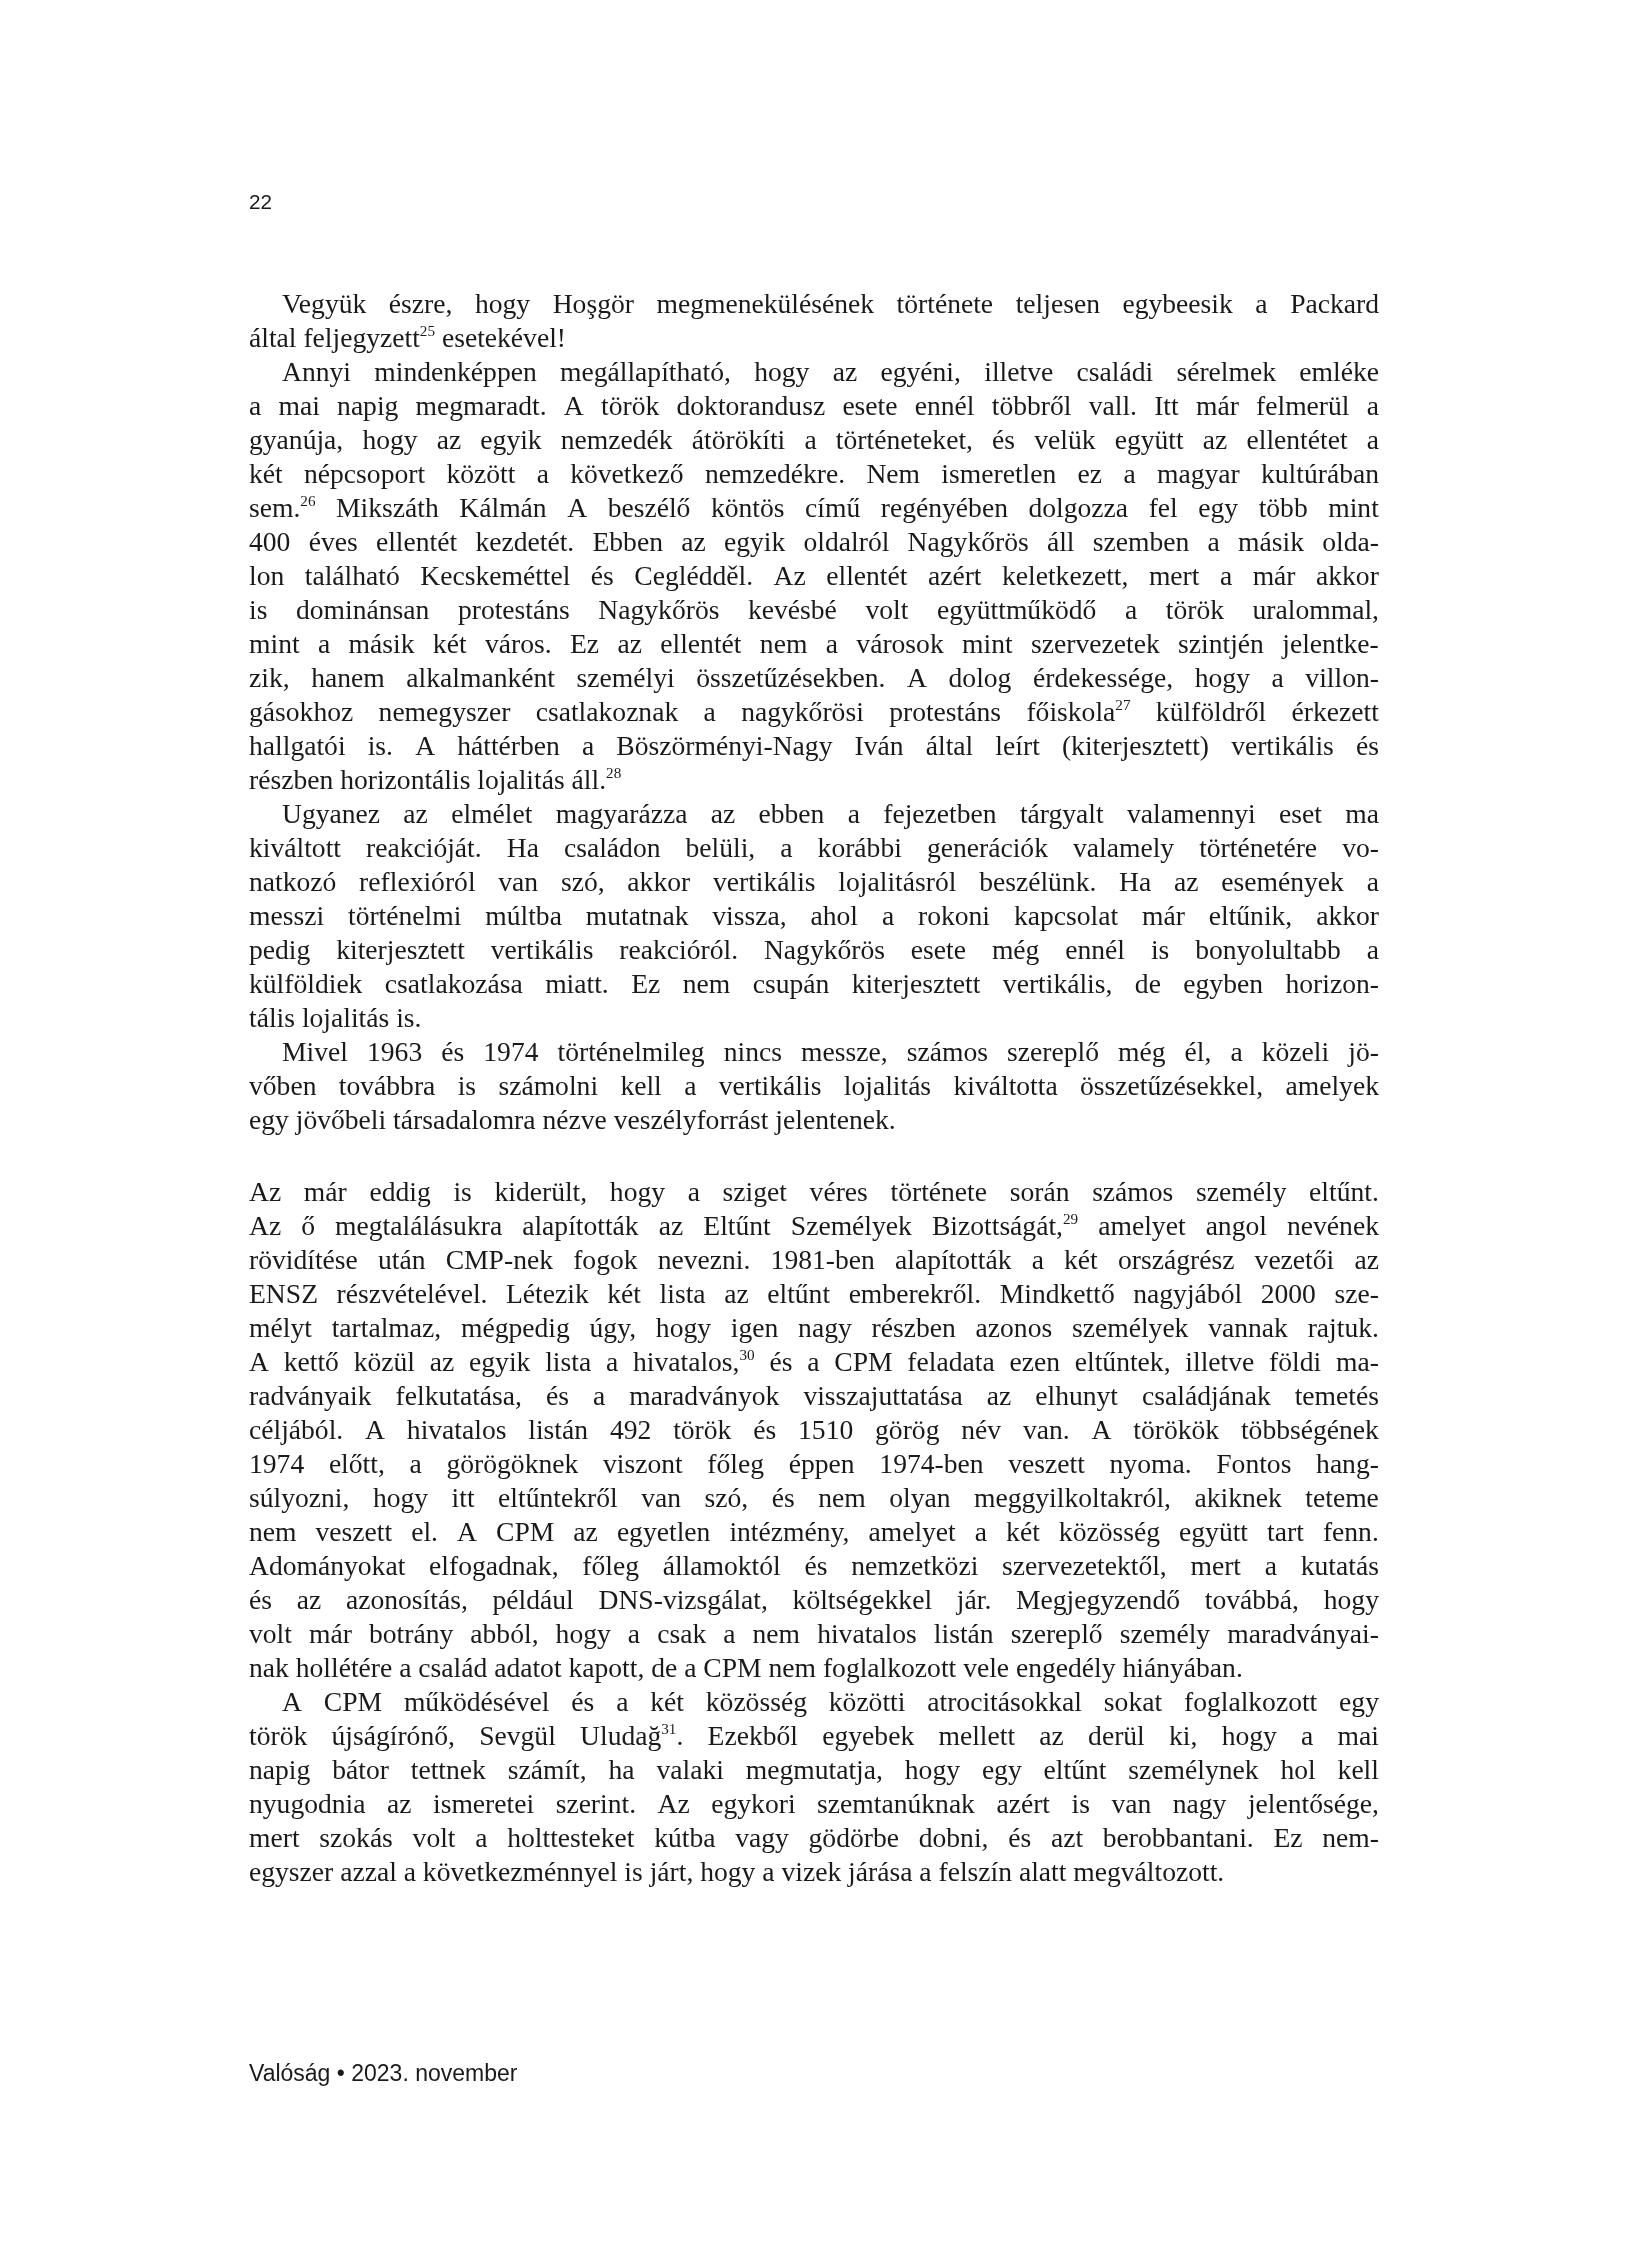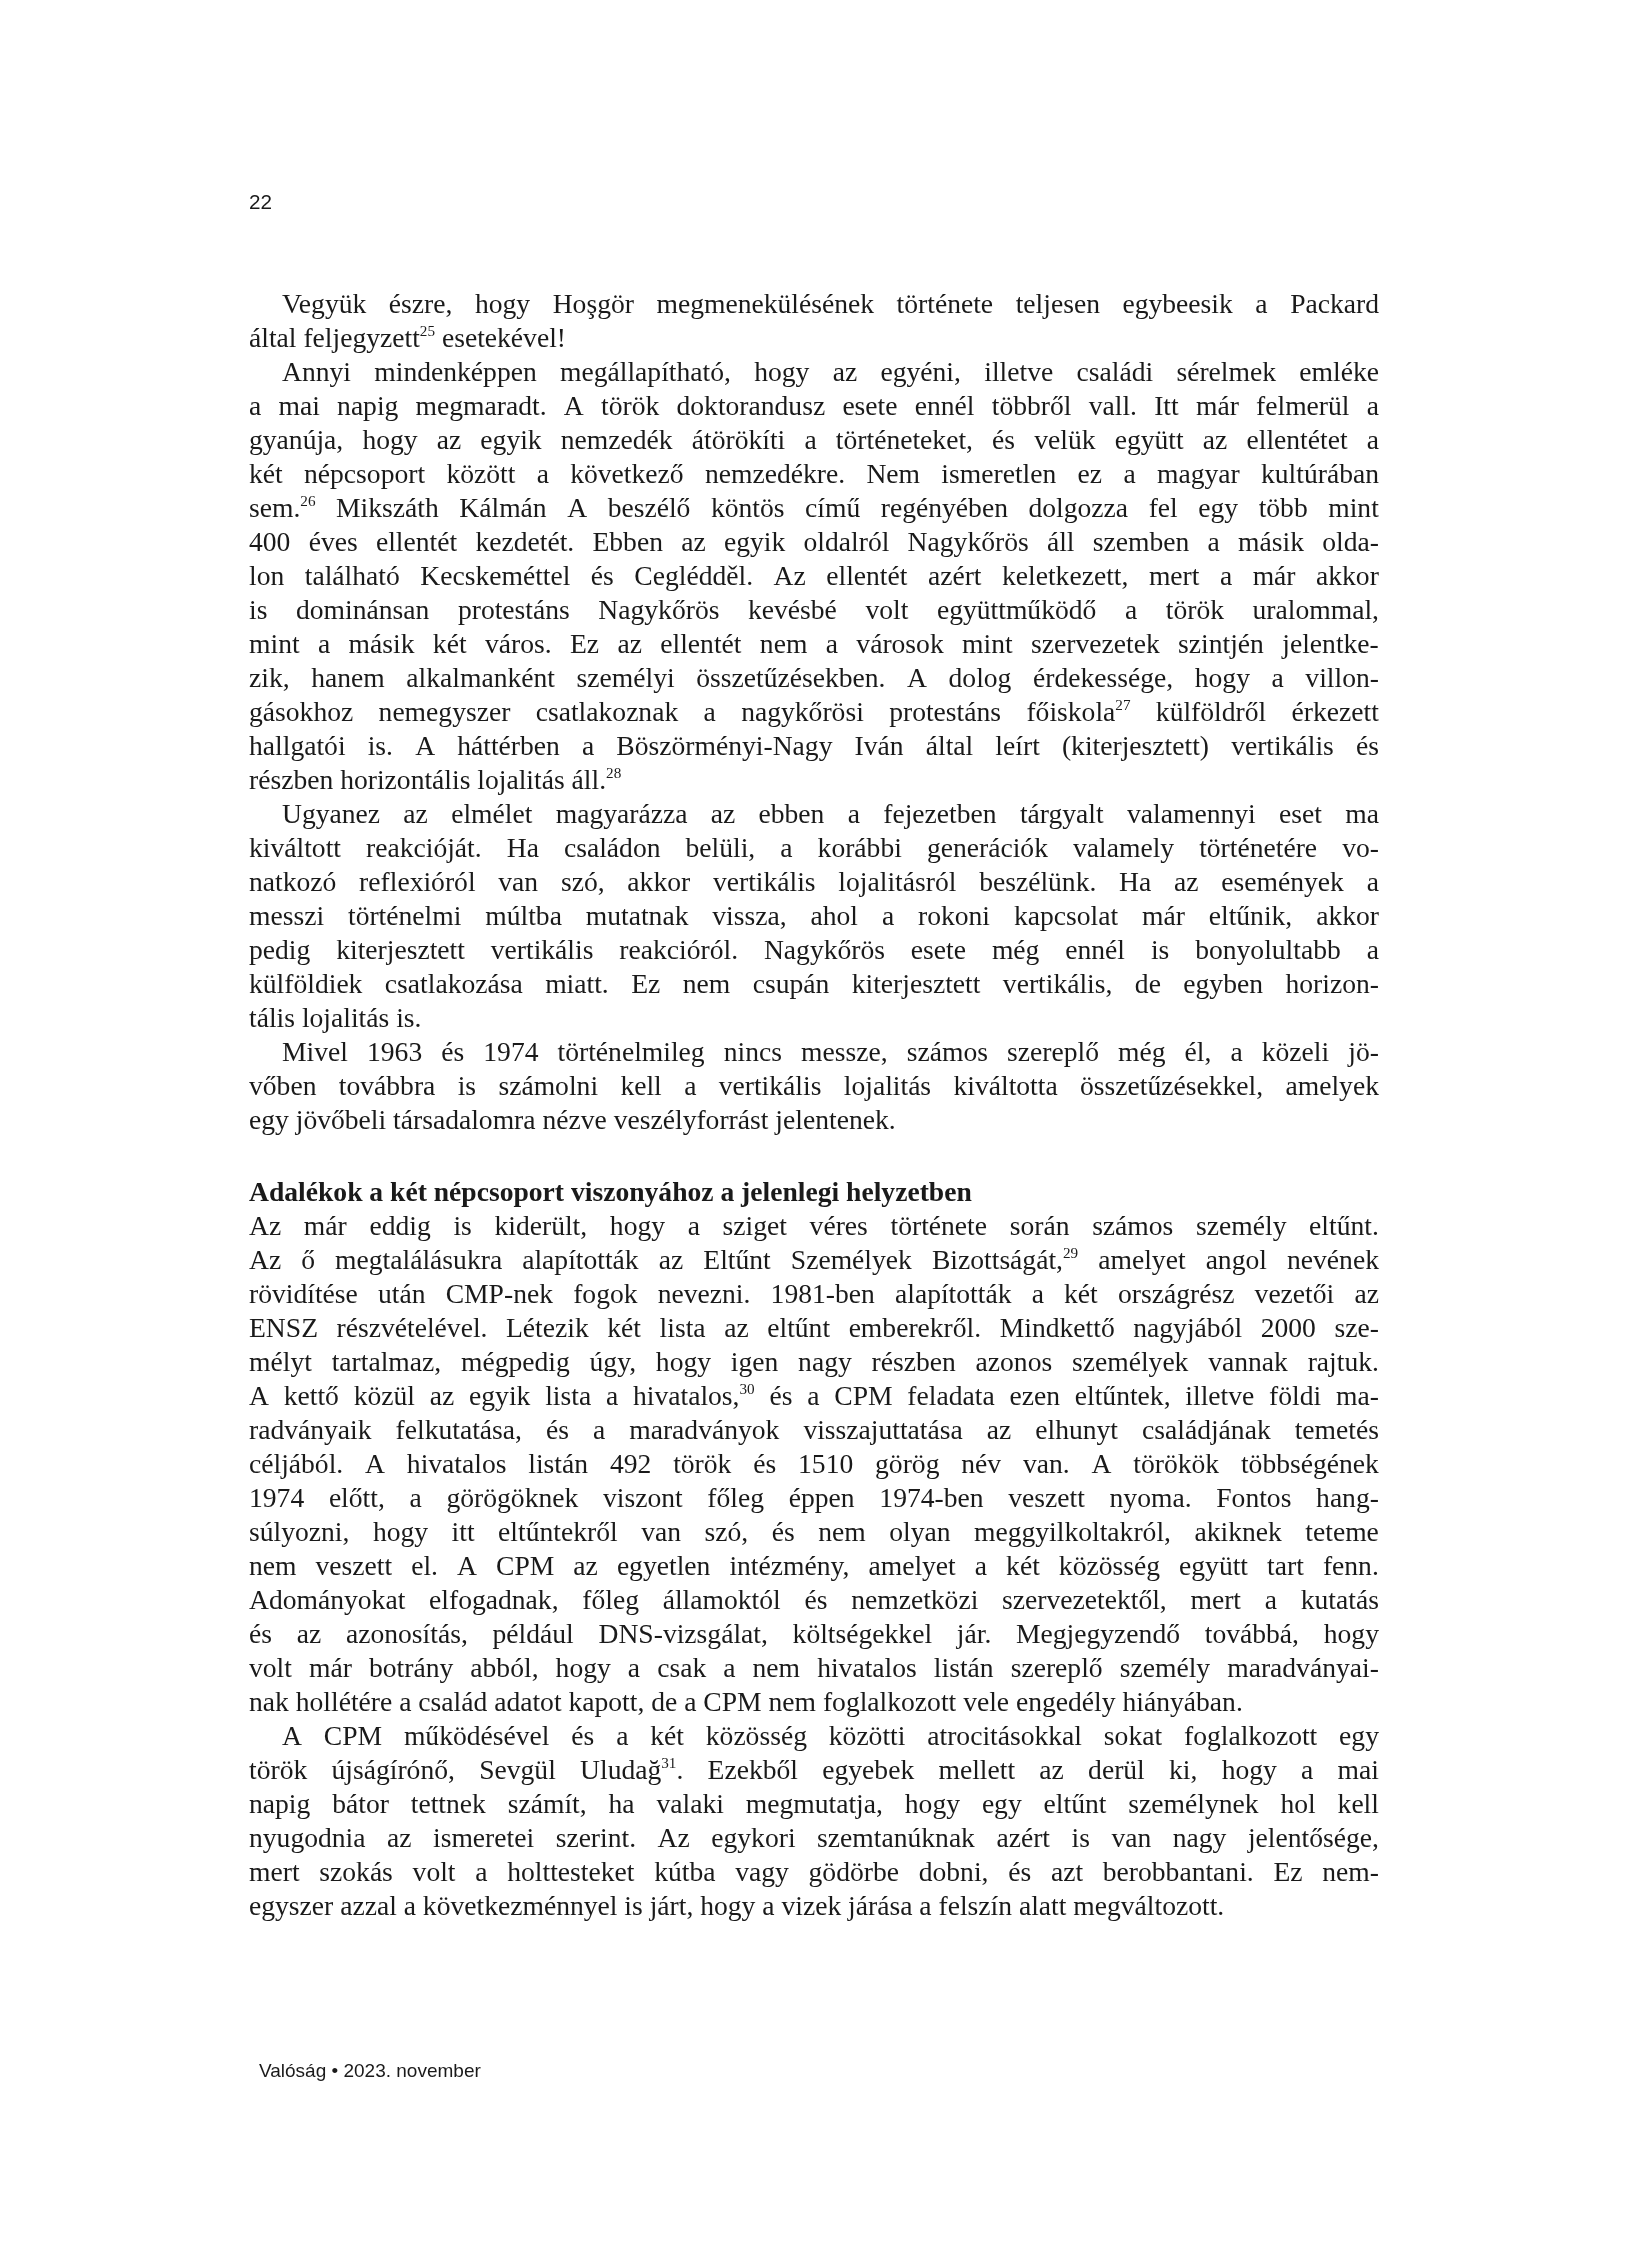"Adalékok a két népcsoport viszonyához" div.jl { html: <div> <span>Adalékok a két népcsoport viszonyához a jelenlegi helyzetben</span> </div> -> none }
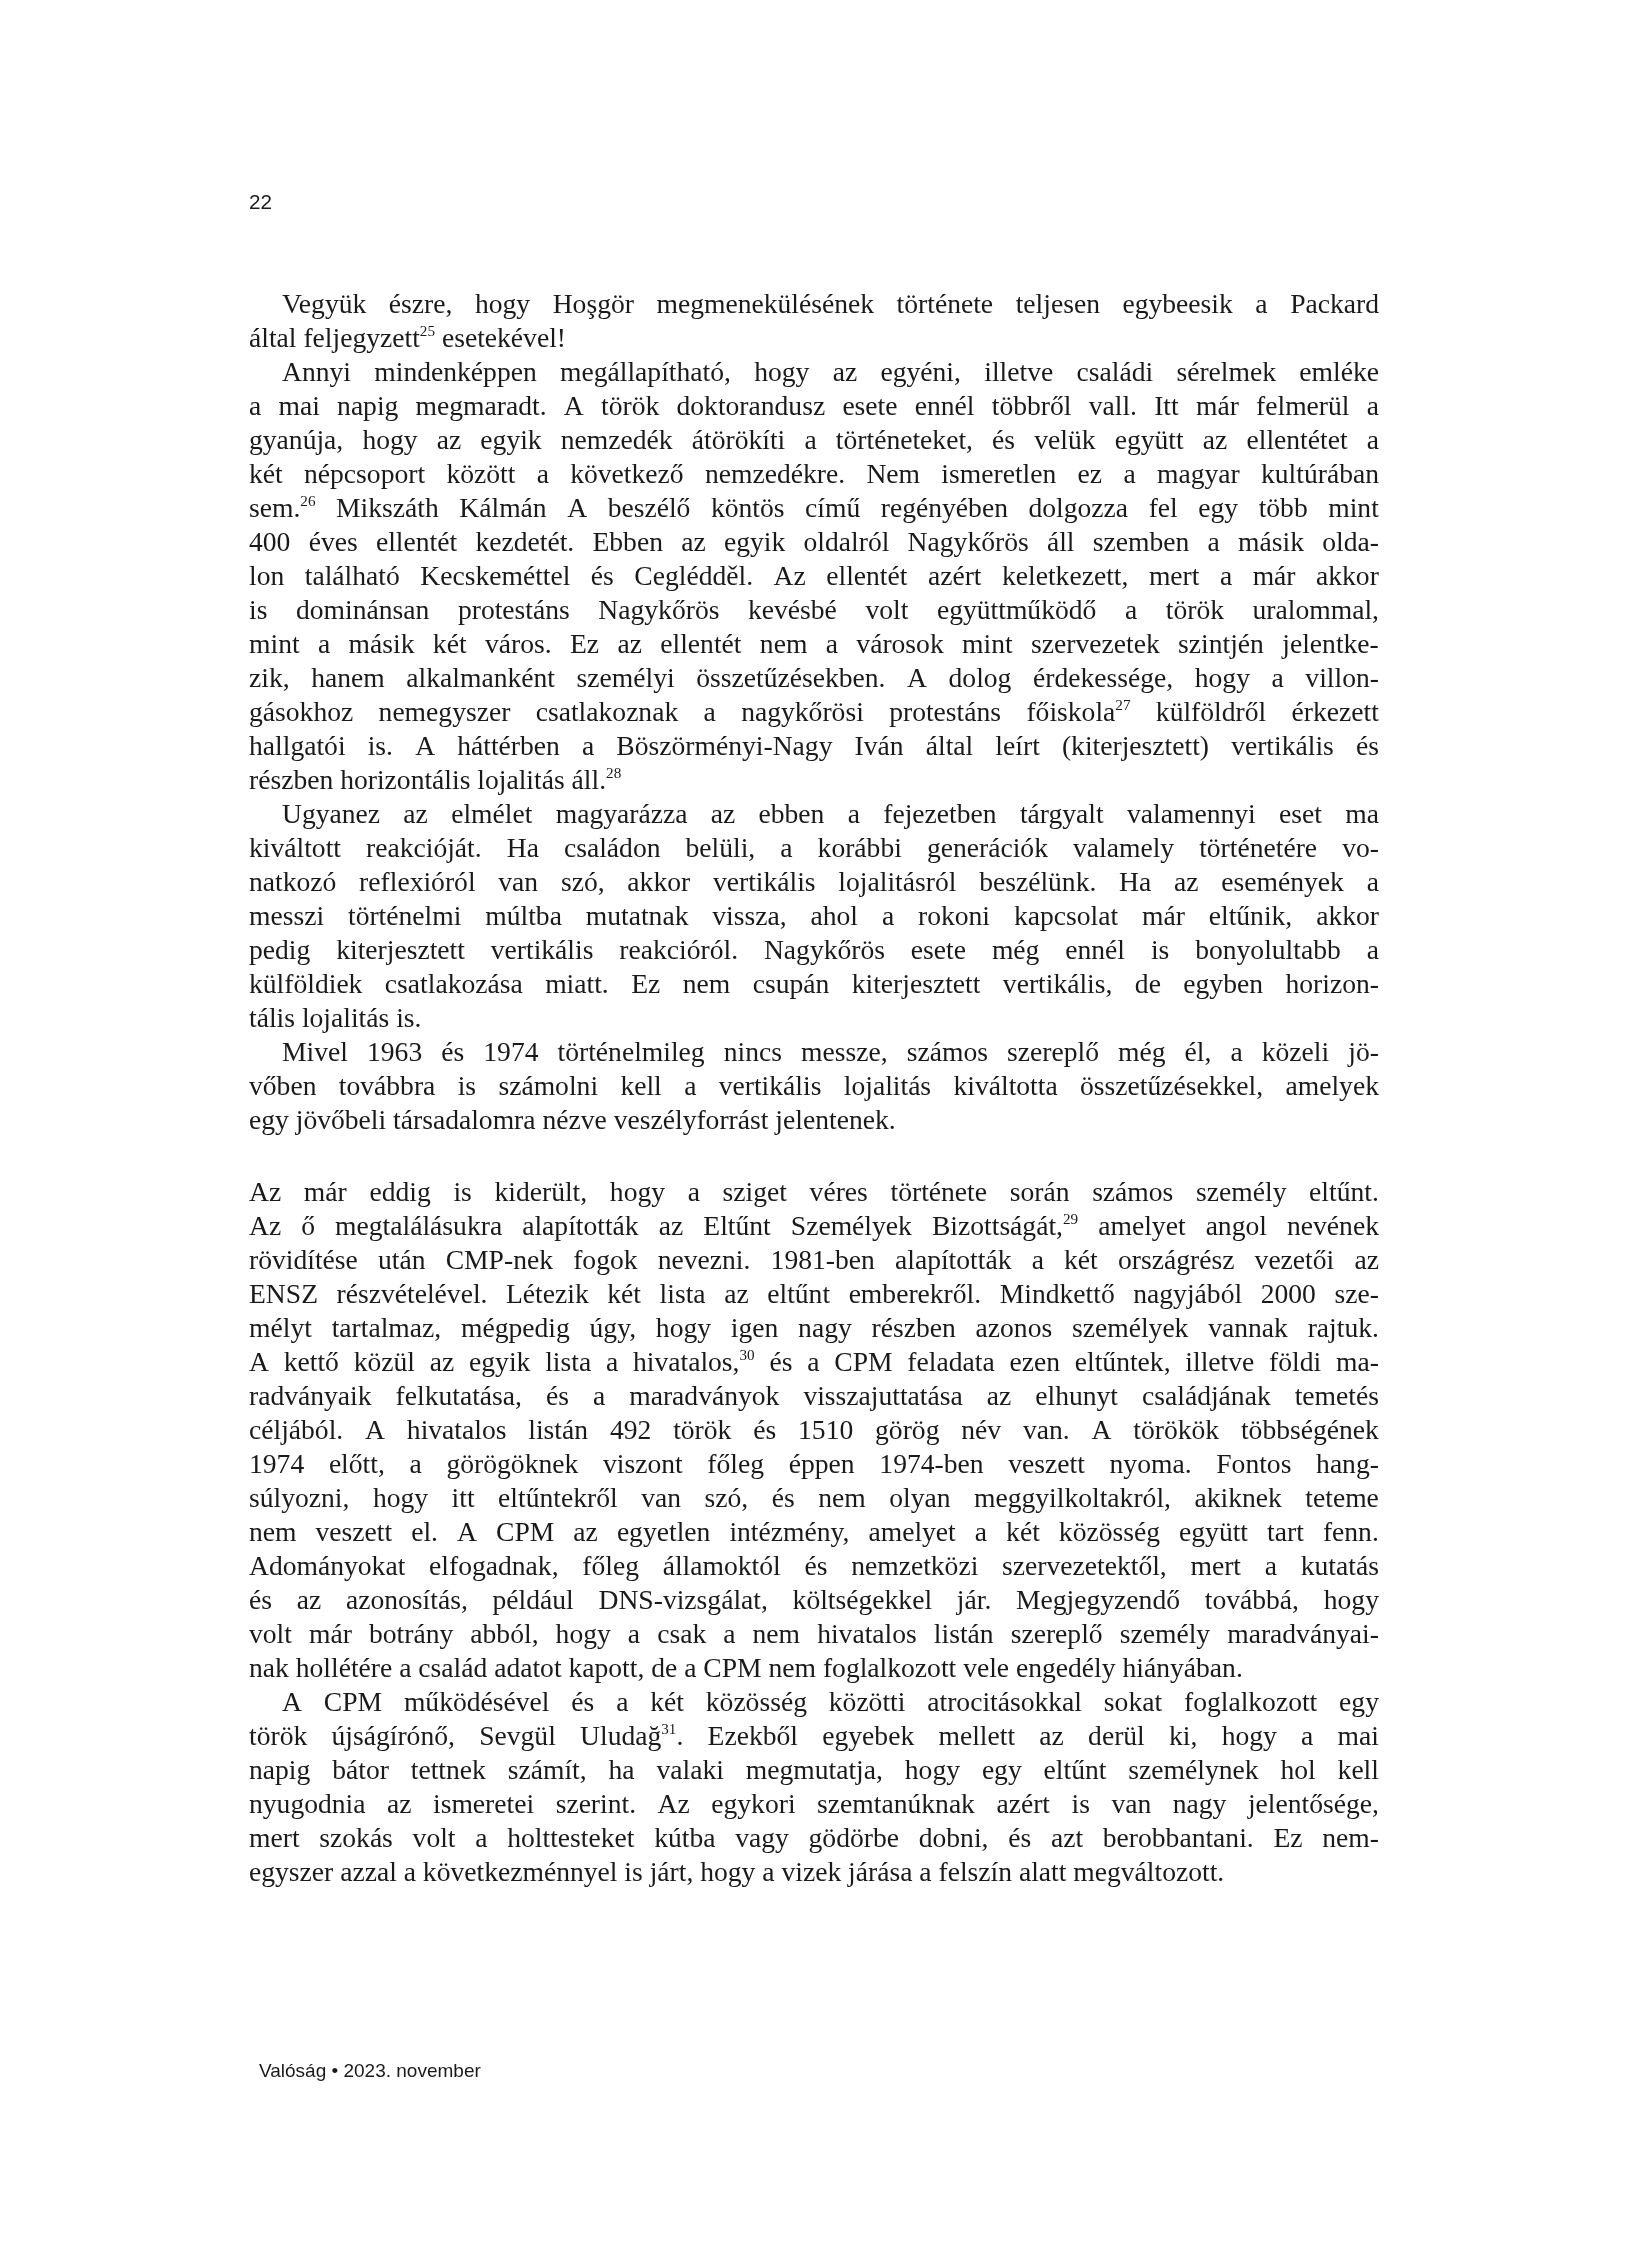"Valóság • 2023. november" .footer { font-size: 19px -> 23px; margin-left: 10px -> none }
